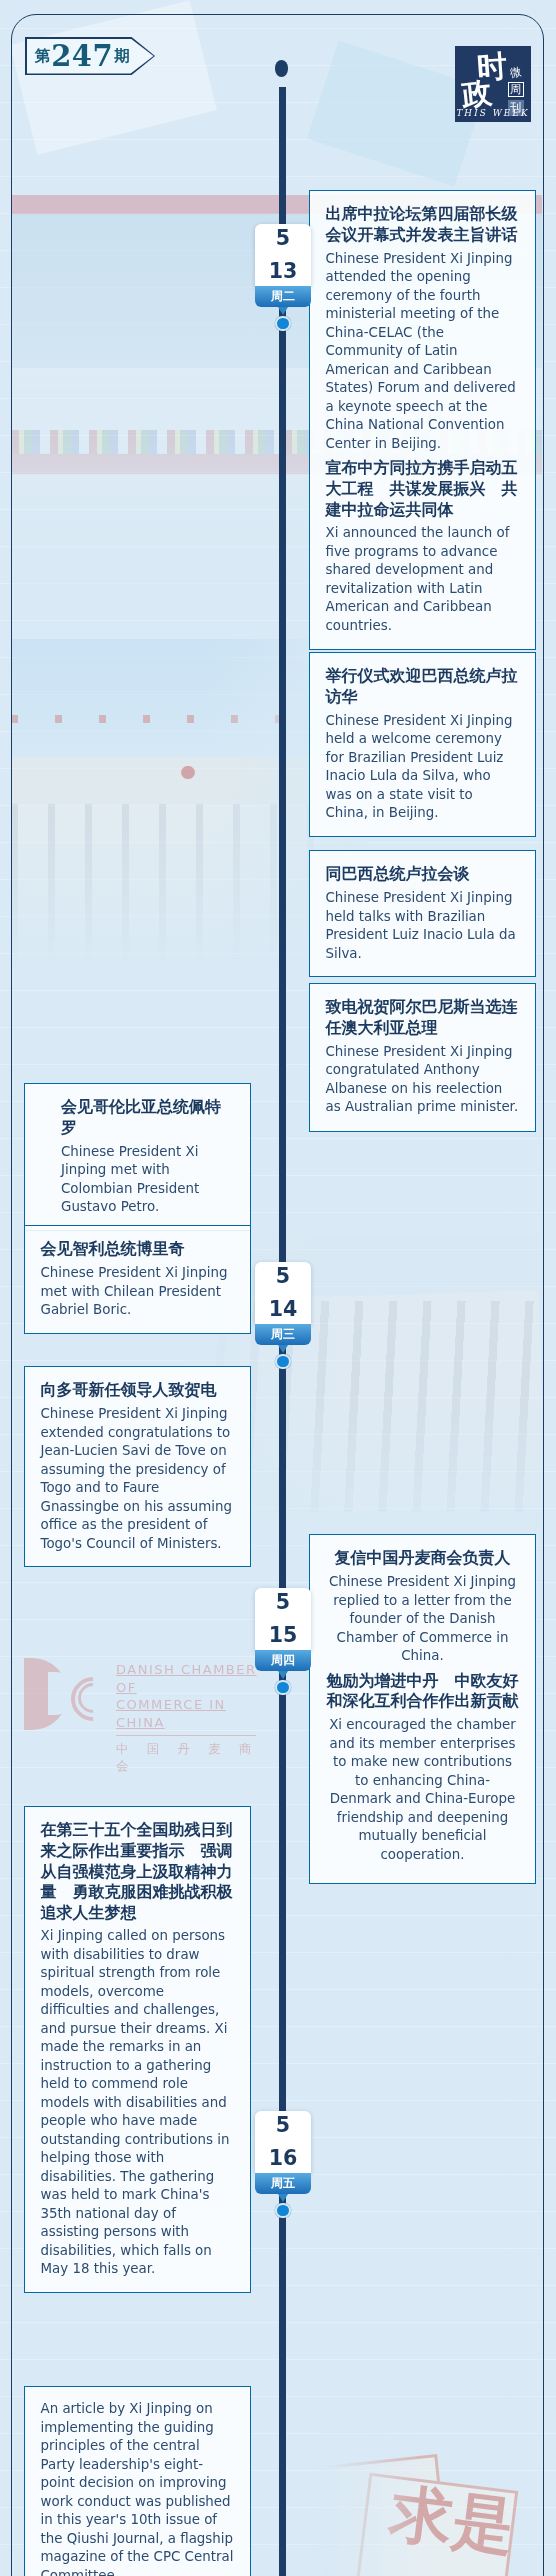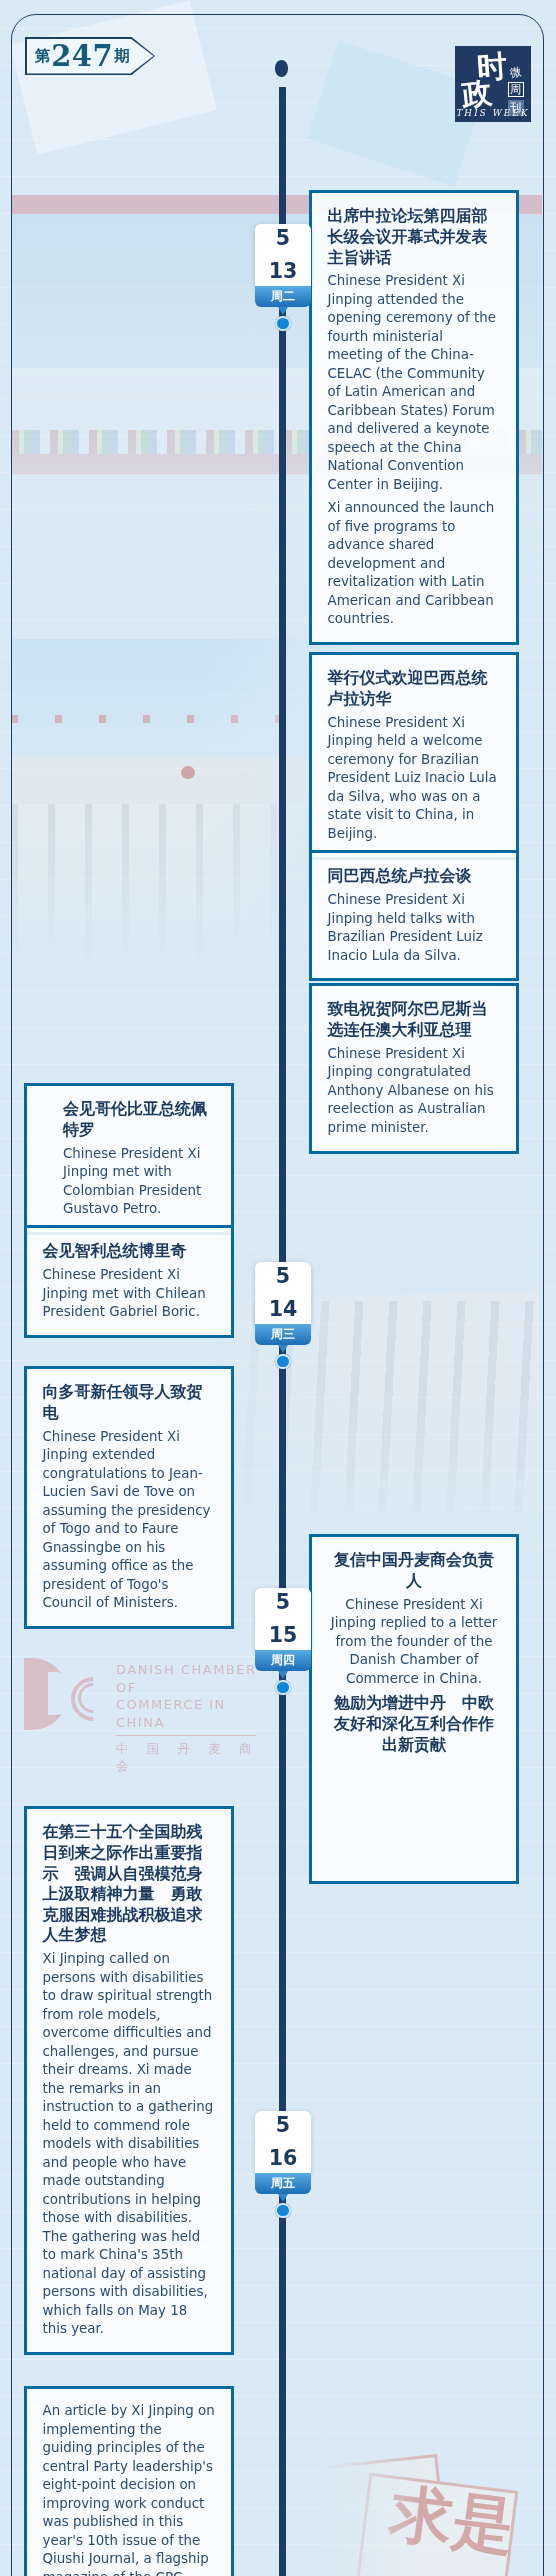"出席中拉论坛第四届部长级会议开幕式并发表主旨讲话" .card { border: 3px solid #0369a1 -> 1px solid #0369a1; width: 210px -> 227px }
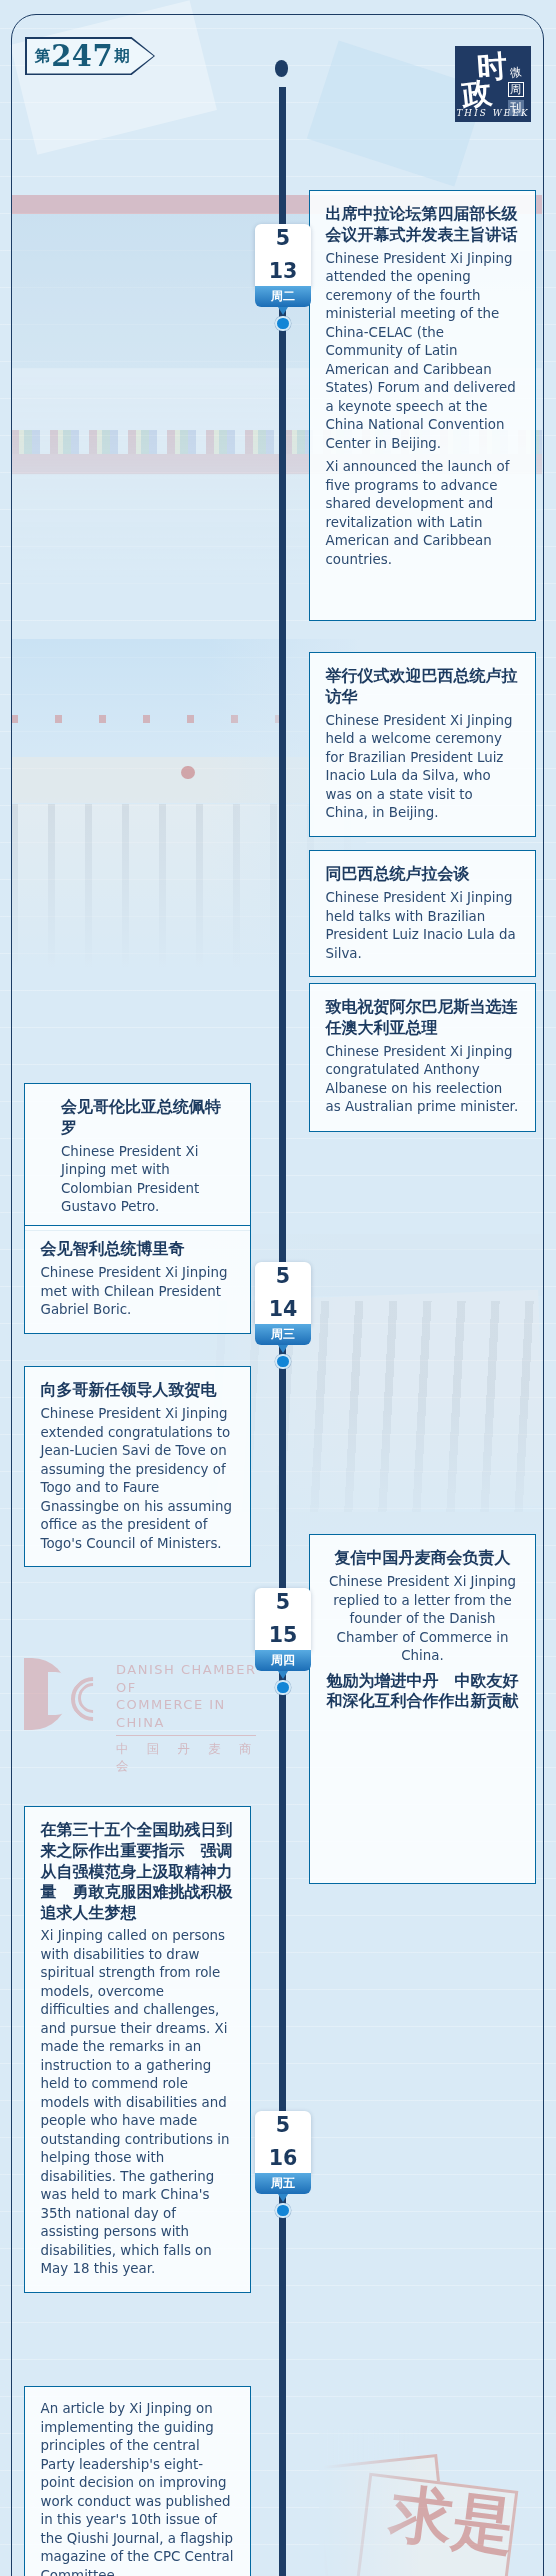"宣布中方同拉方携手启动五大工程 共谋发展振兴 共建中拉命运共同体" p.cn { html: none -> <p>宣布中方同拉方携手启动五大工程 共谋发展振兴 共建中拉命运共同体</p> }
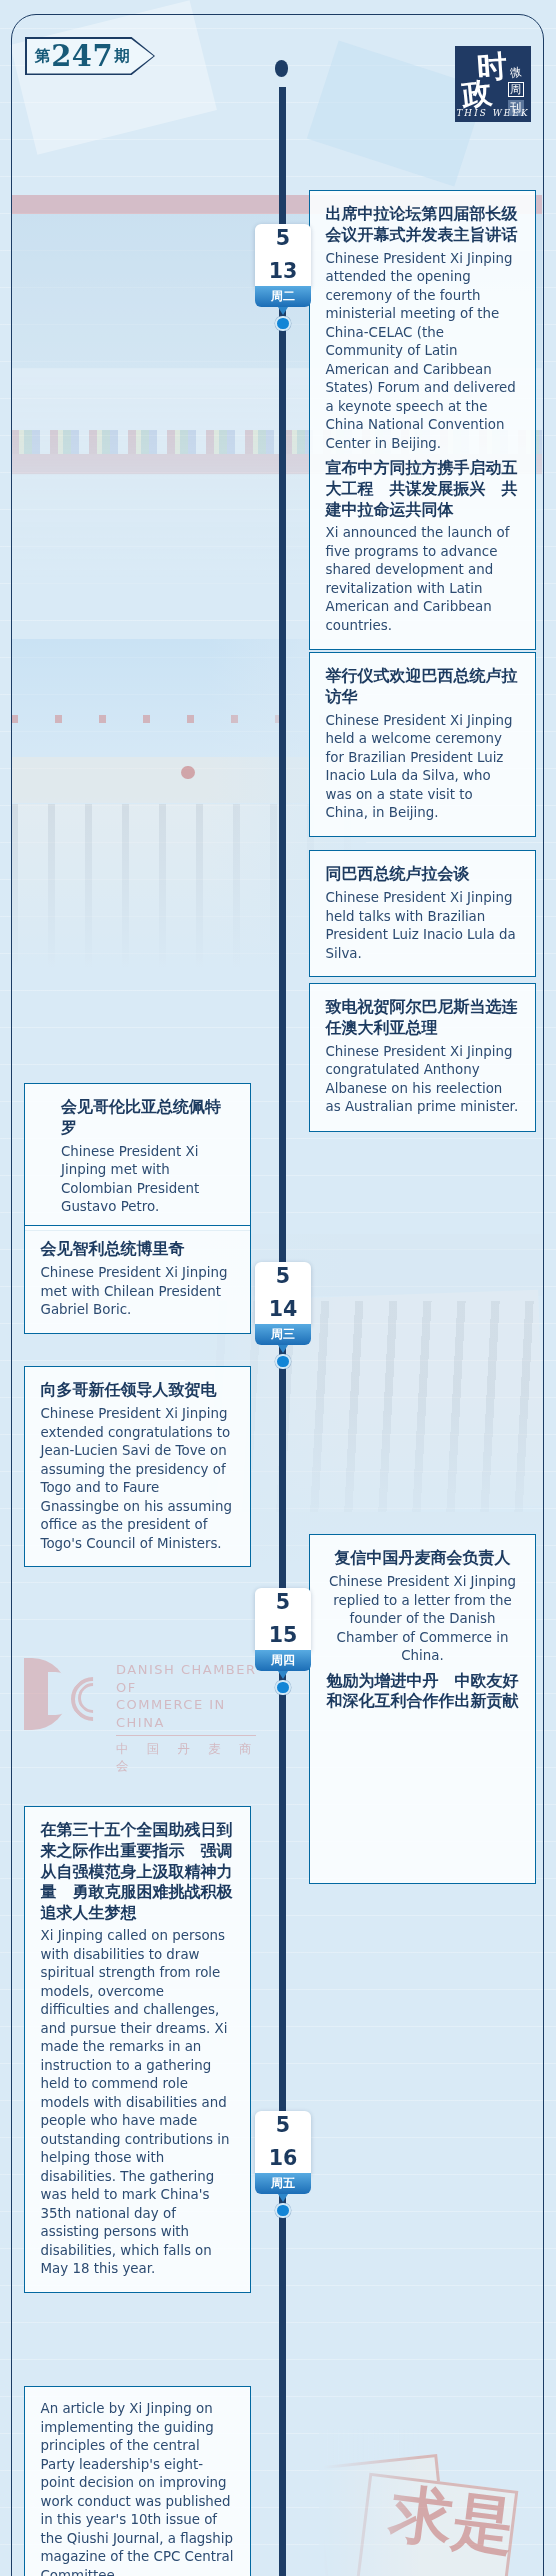"DANISH CHAMBER OF" .dcc-text .l { text-decoration: none -> underline }
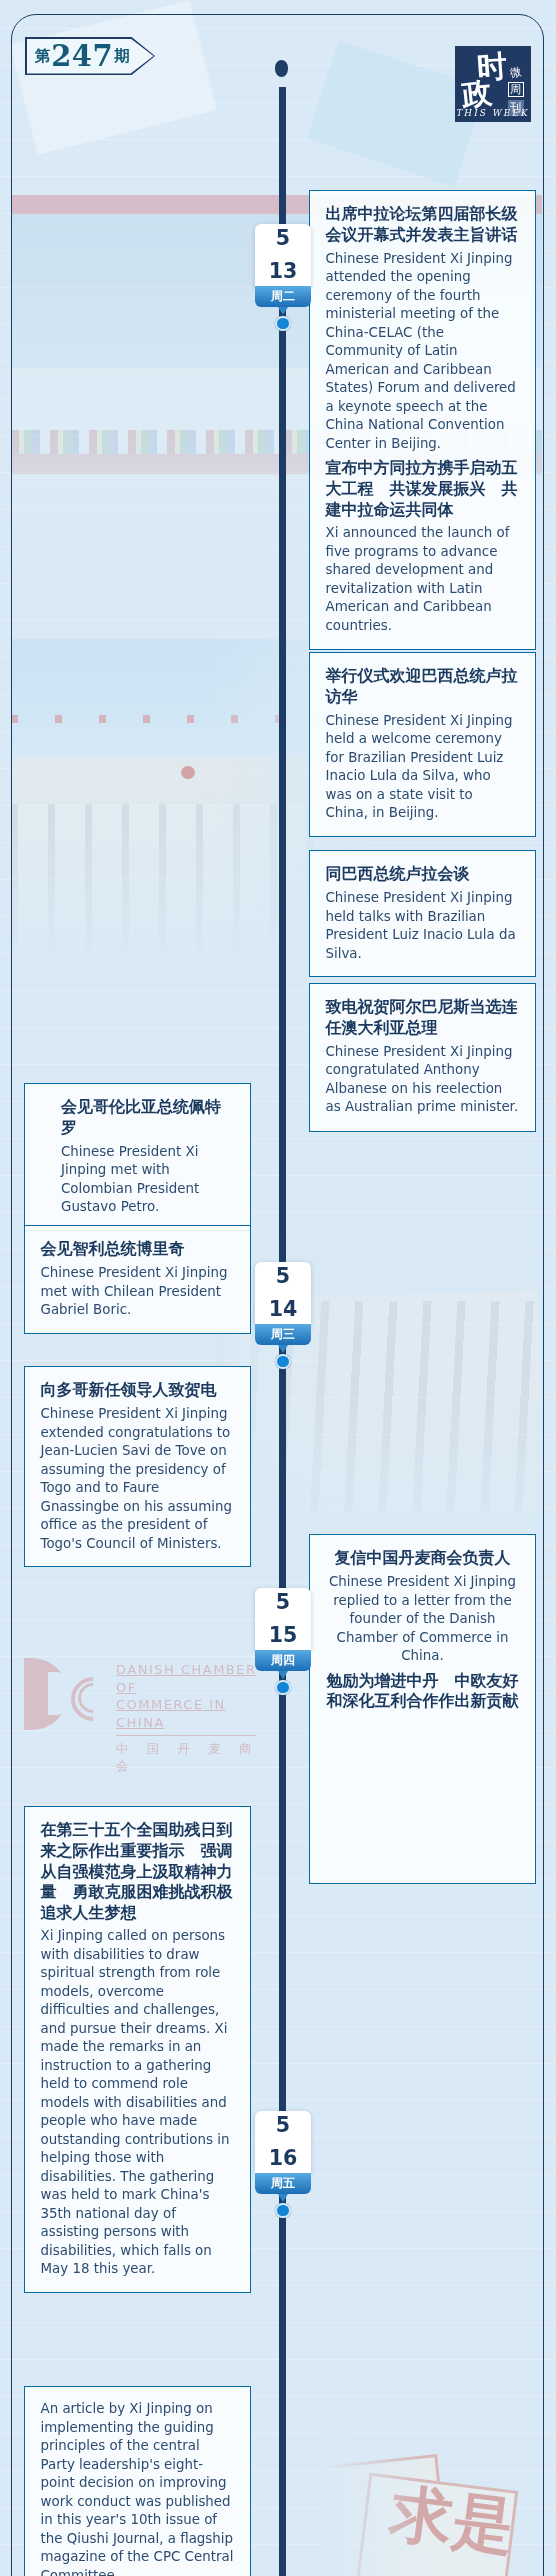"Xi encouraged the chamber and" p.en { html: none -> <p>Xi encouraged the chamber and its member enterprises to make new contributions to enhancing China-Denmark and China-Europe friendship and deepening mutually beneficial cooperation.</p> }
